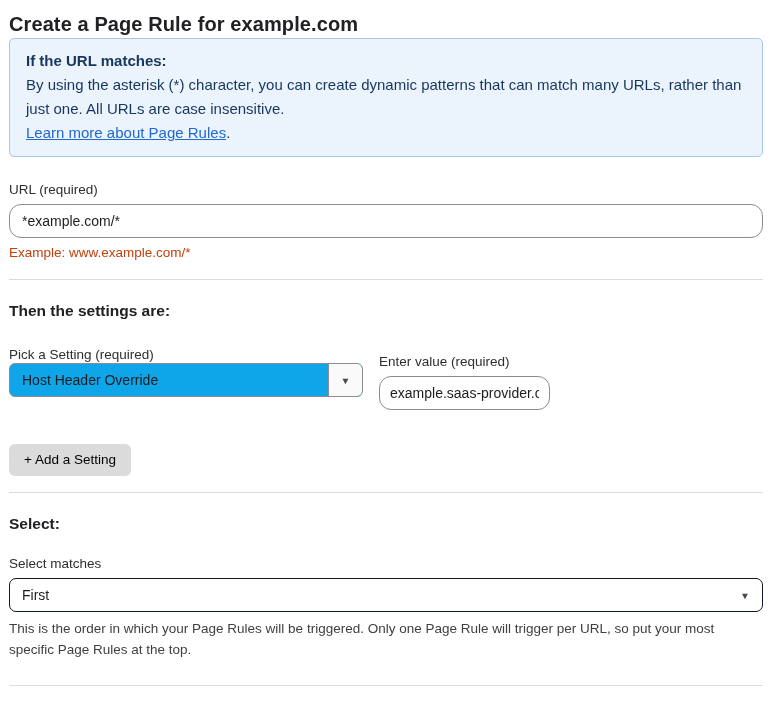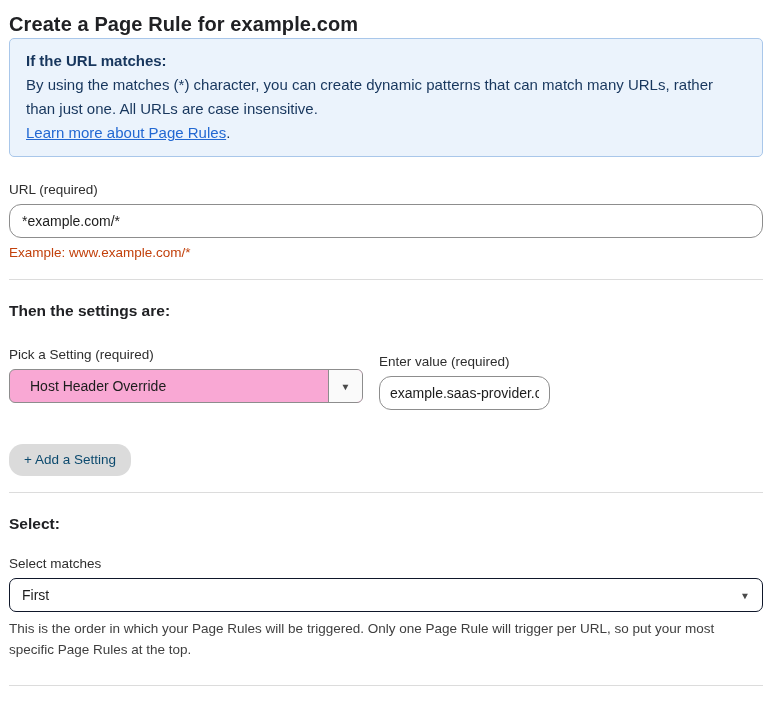"By using the matches (*)" div.info-body { text: matches -> asterisk }
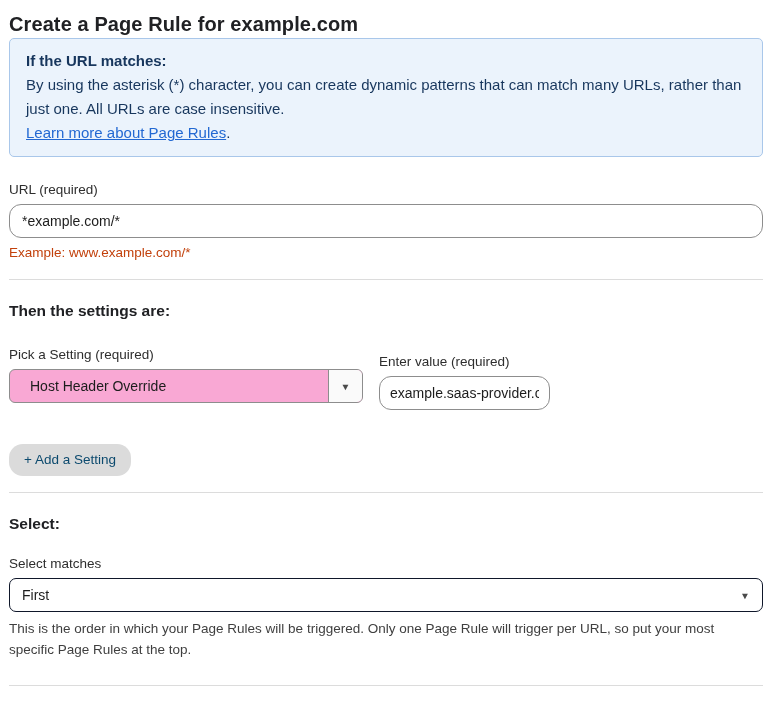"Host Header Override" .dropdown { background: #f9a8d4 -> #0ea5e9; margin-top: 6px -> none; padding-left: 8px -> none }
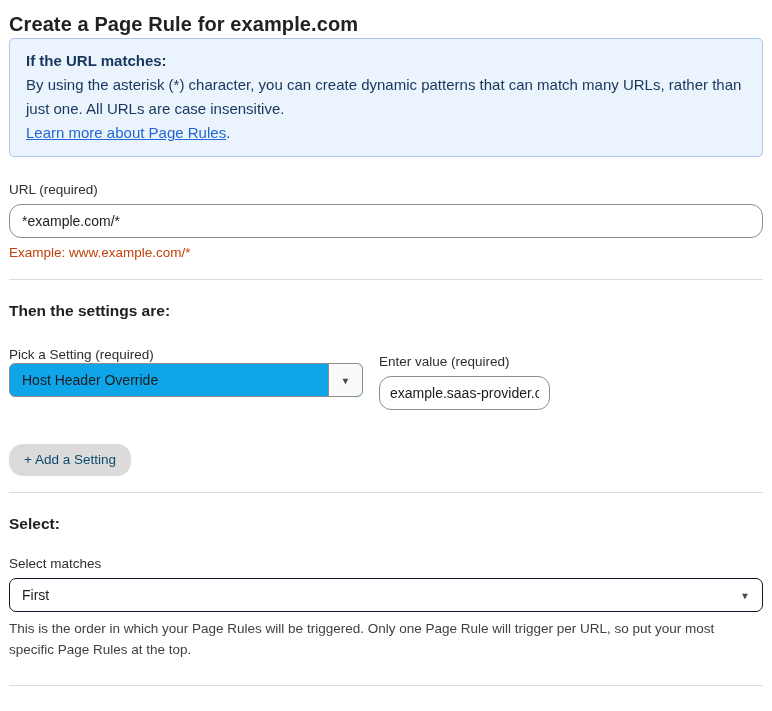"+ Add a Setting" .add-setting-btn { border-radius: 14px -> 6px; color: #0c4a6e -> #000000 }
